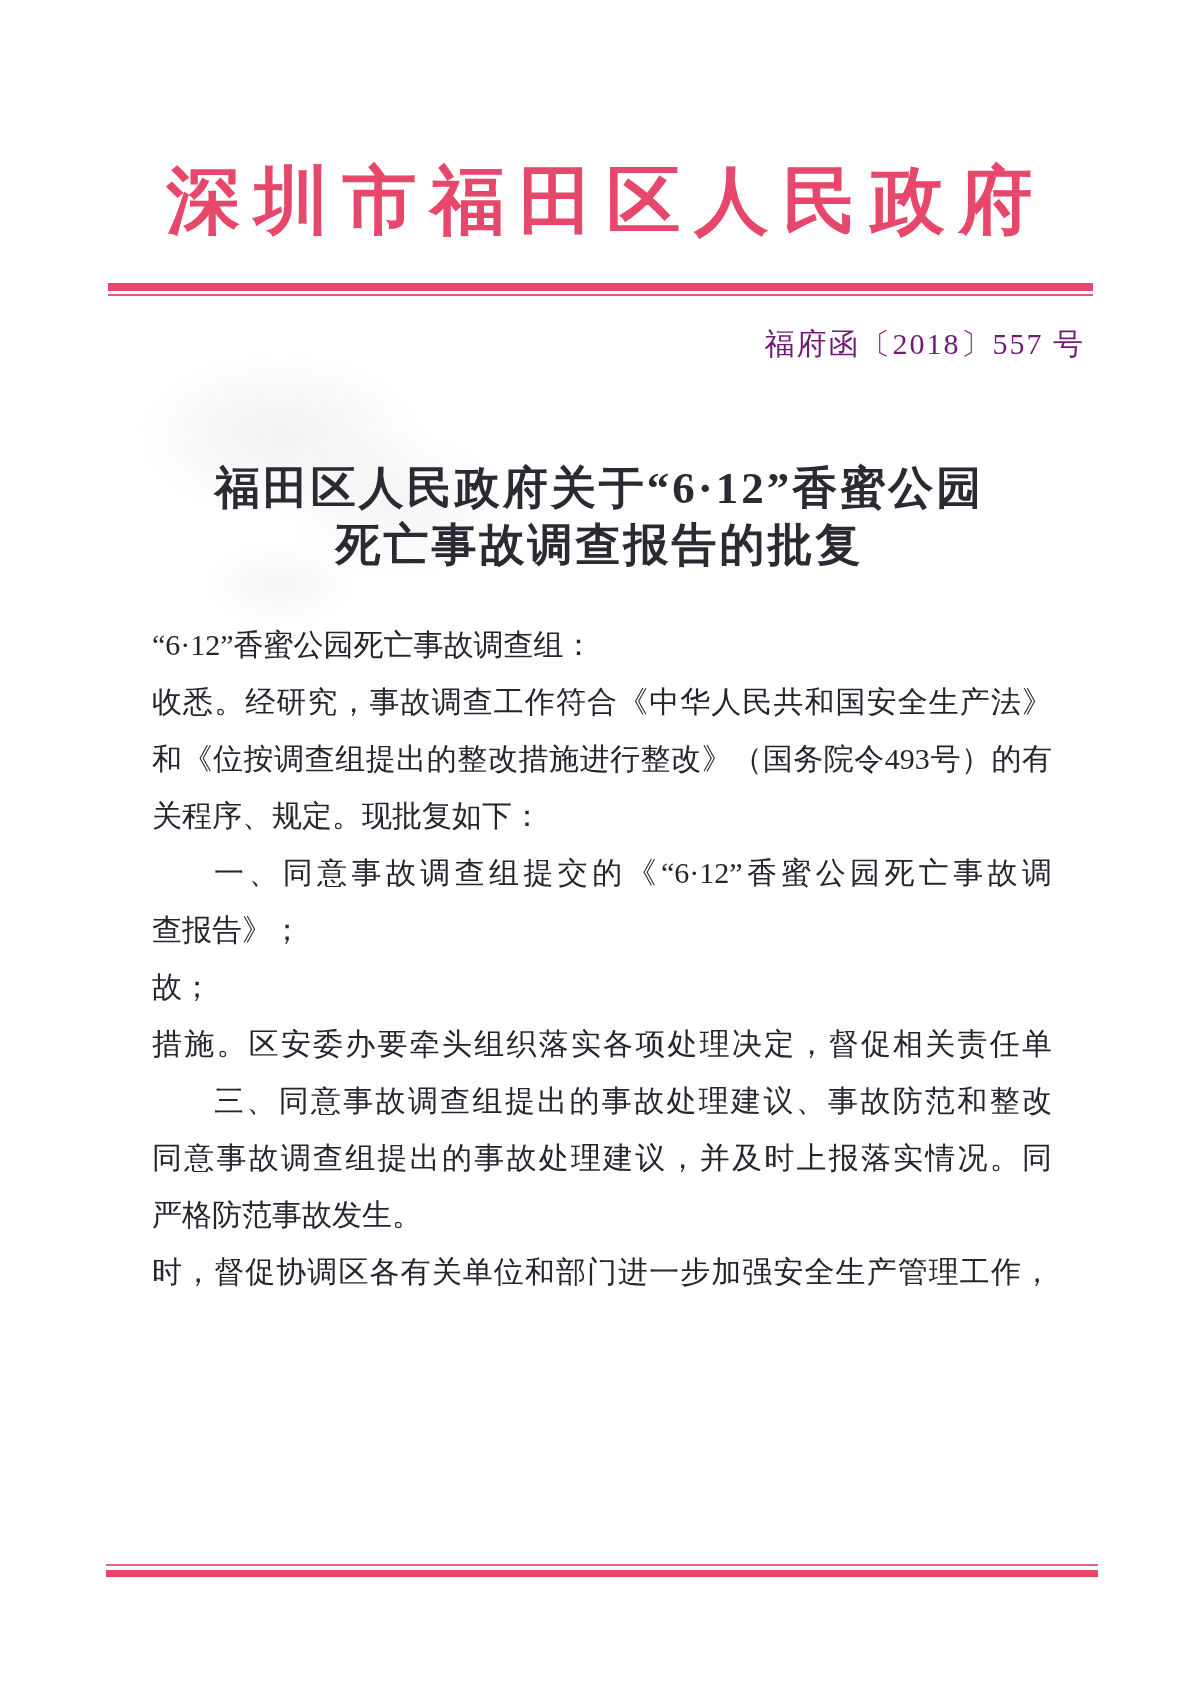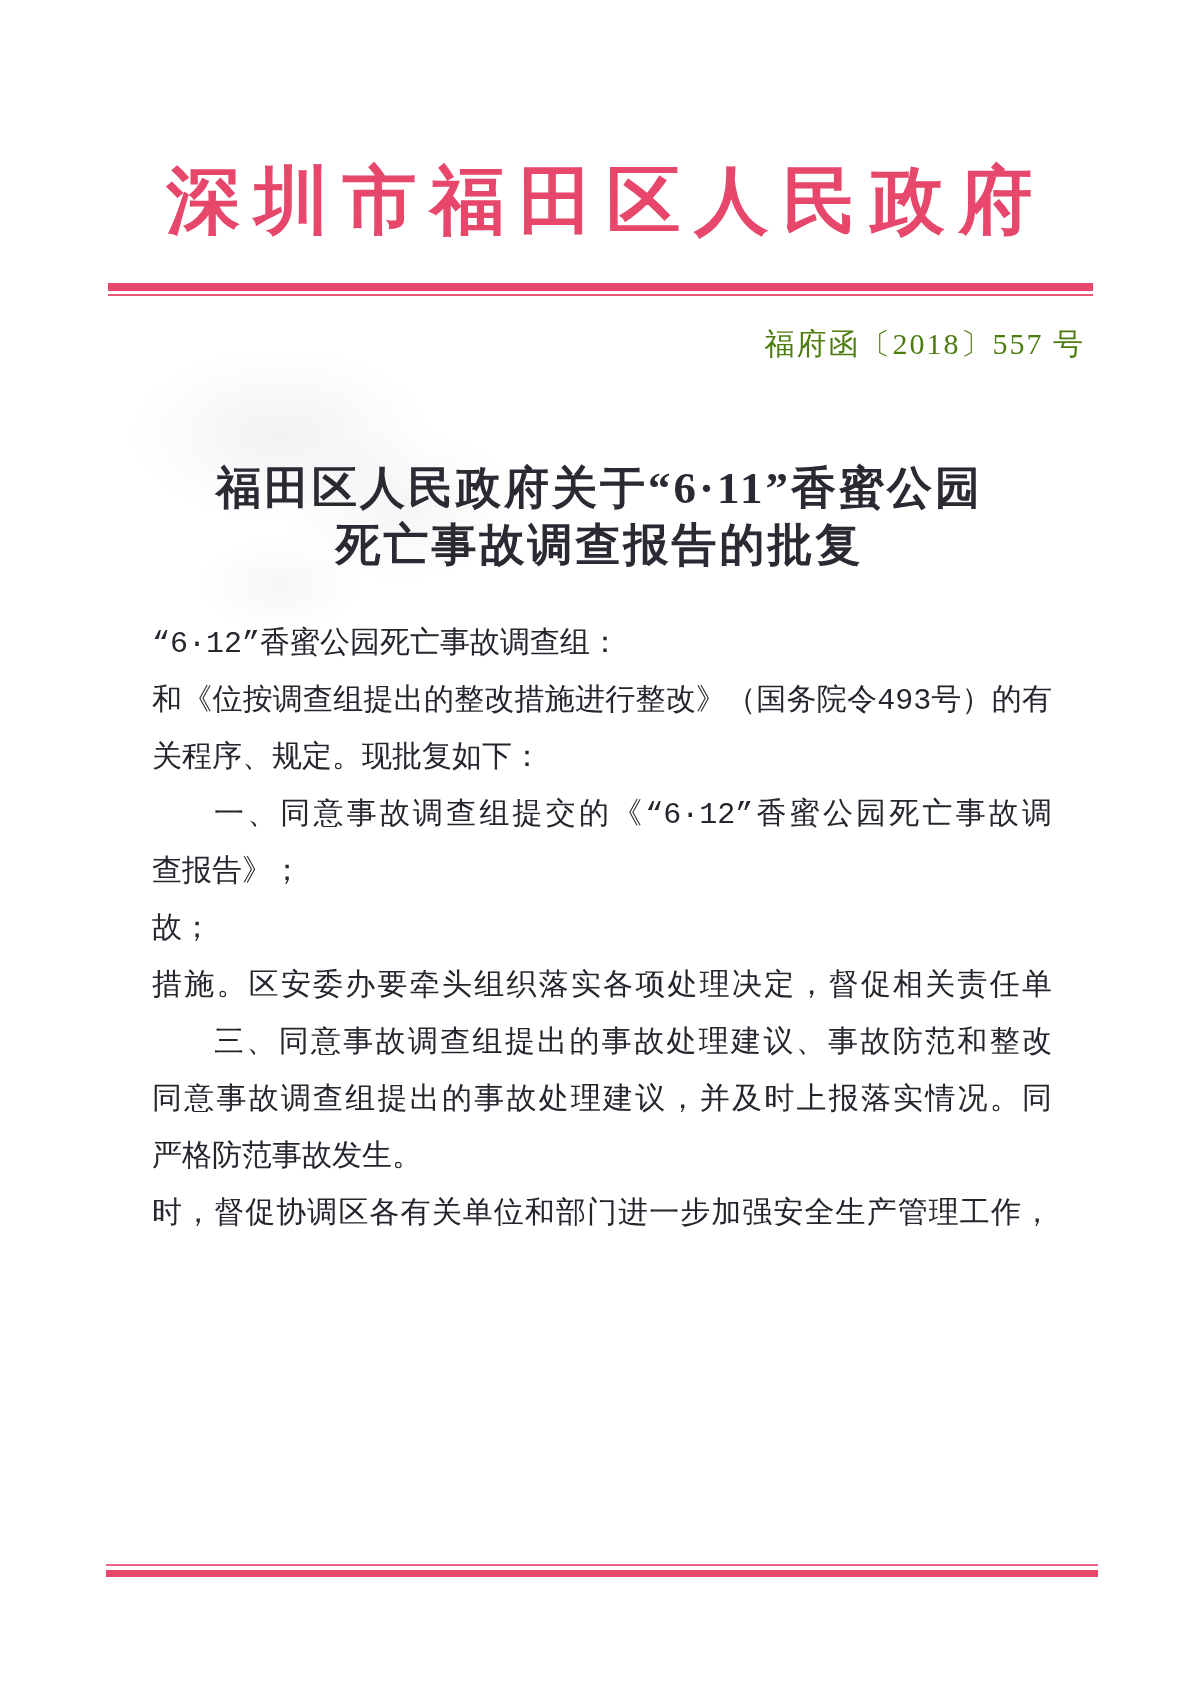"福府函〔2018〕557 号" .doc-number { color: #4d7c0f -> #701a75 }
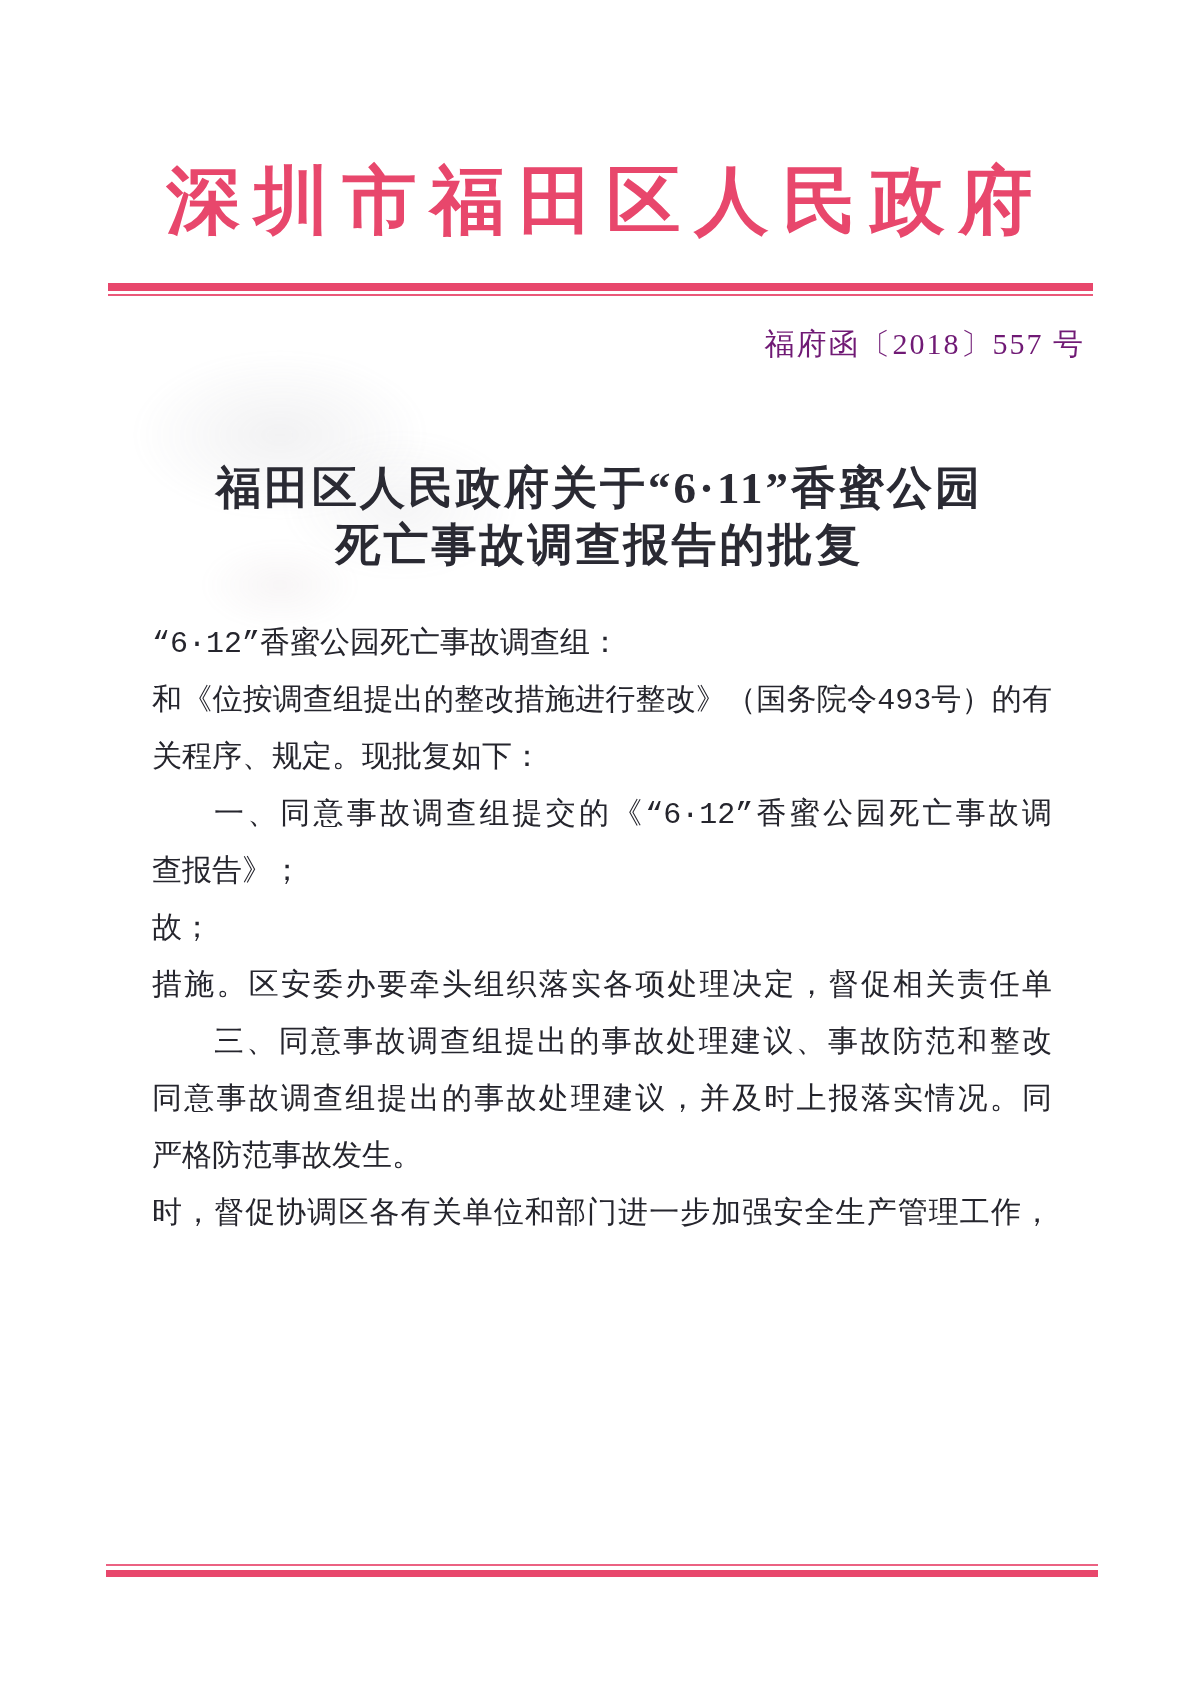"福田区人民政府关于“6·11”香蜜公园" div { text: 11 -> 12 }
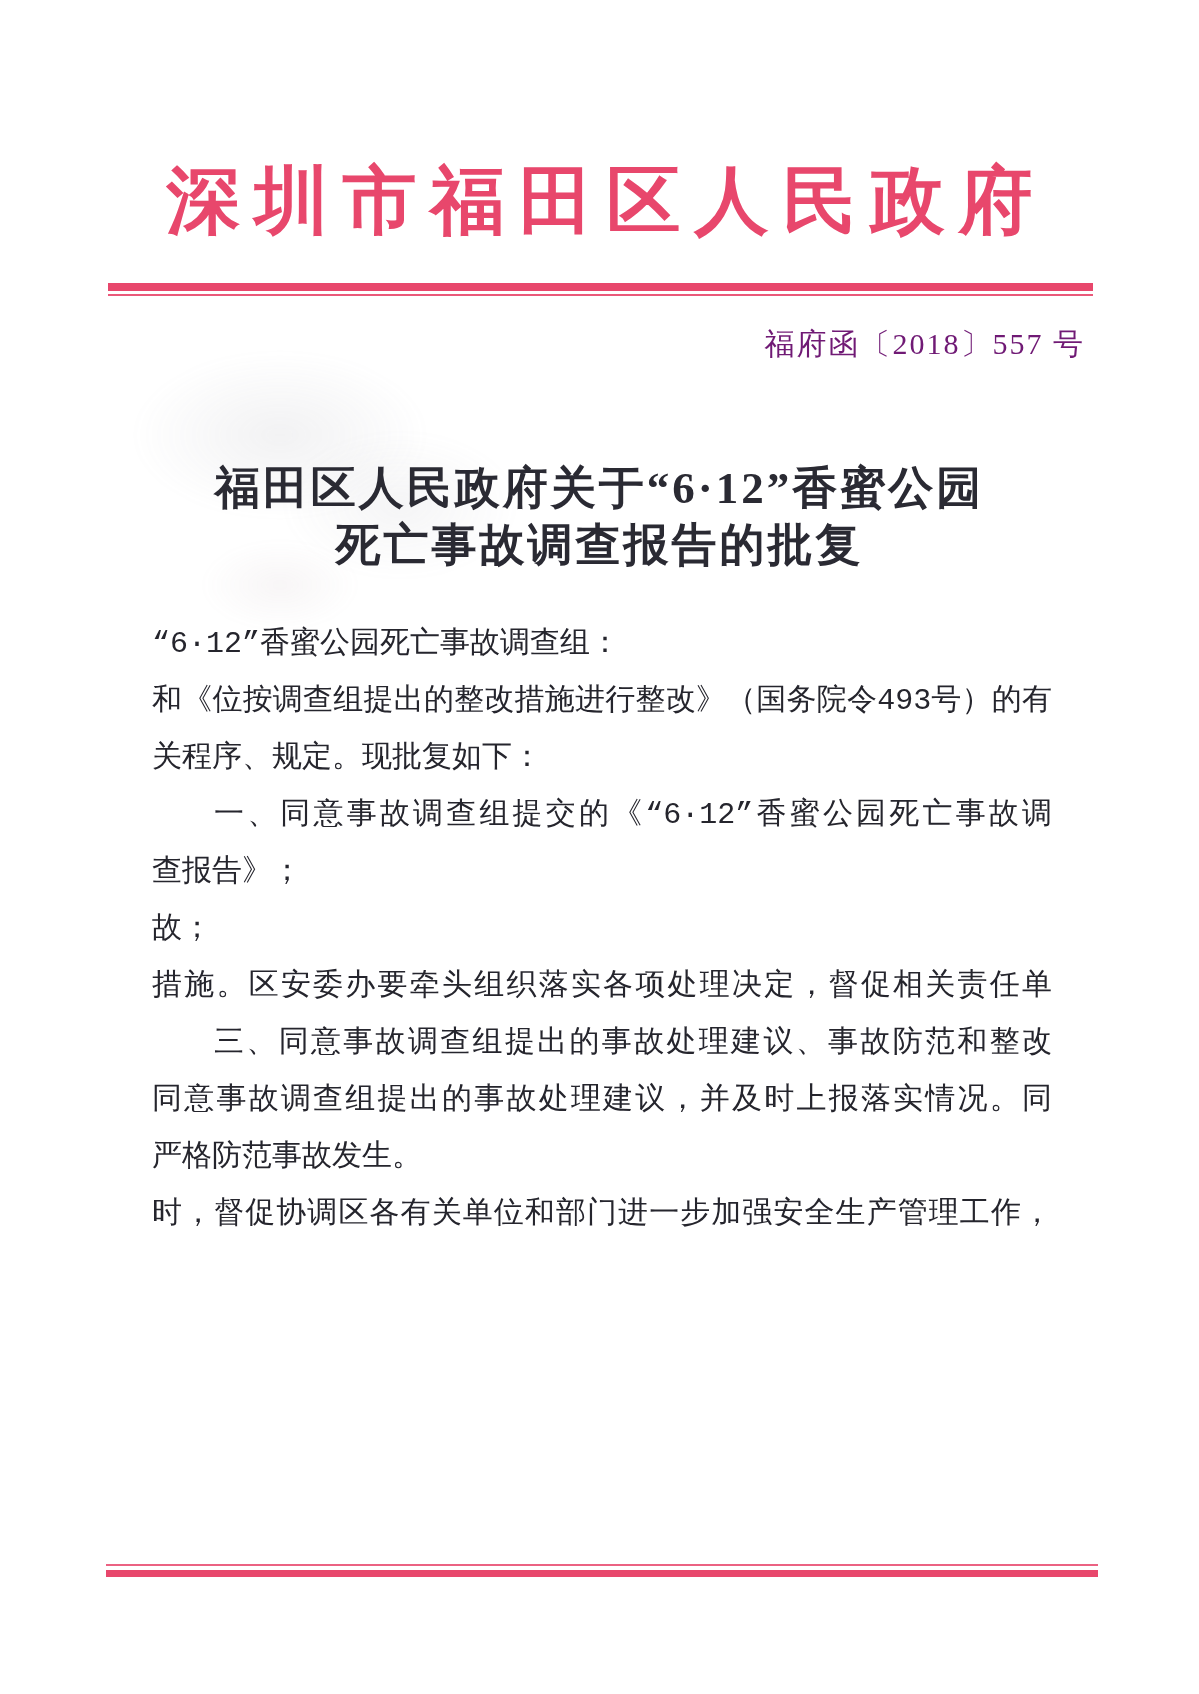"“6·12”香蜜公园死亡事故调查组：" .body-line { font-family: Liberation Mono, monospace -> none }
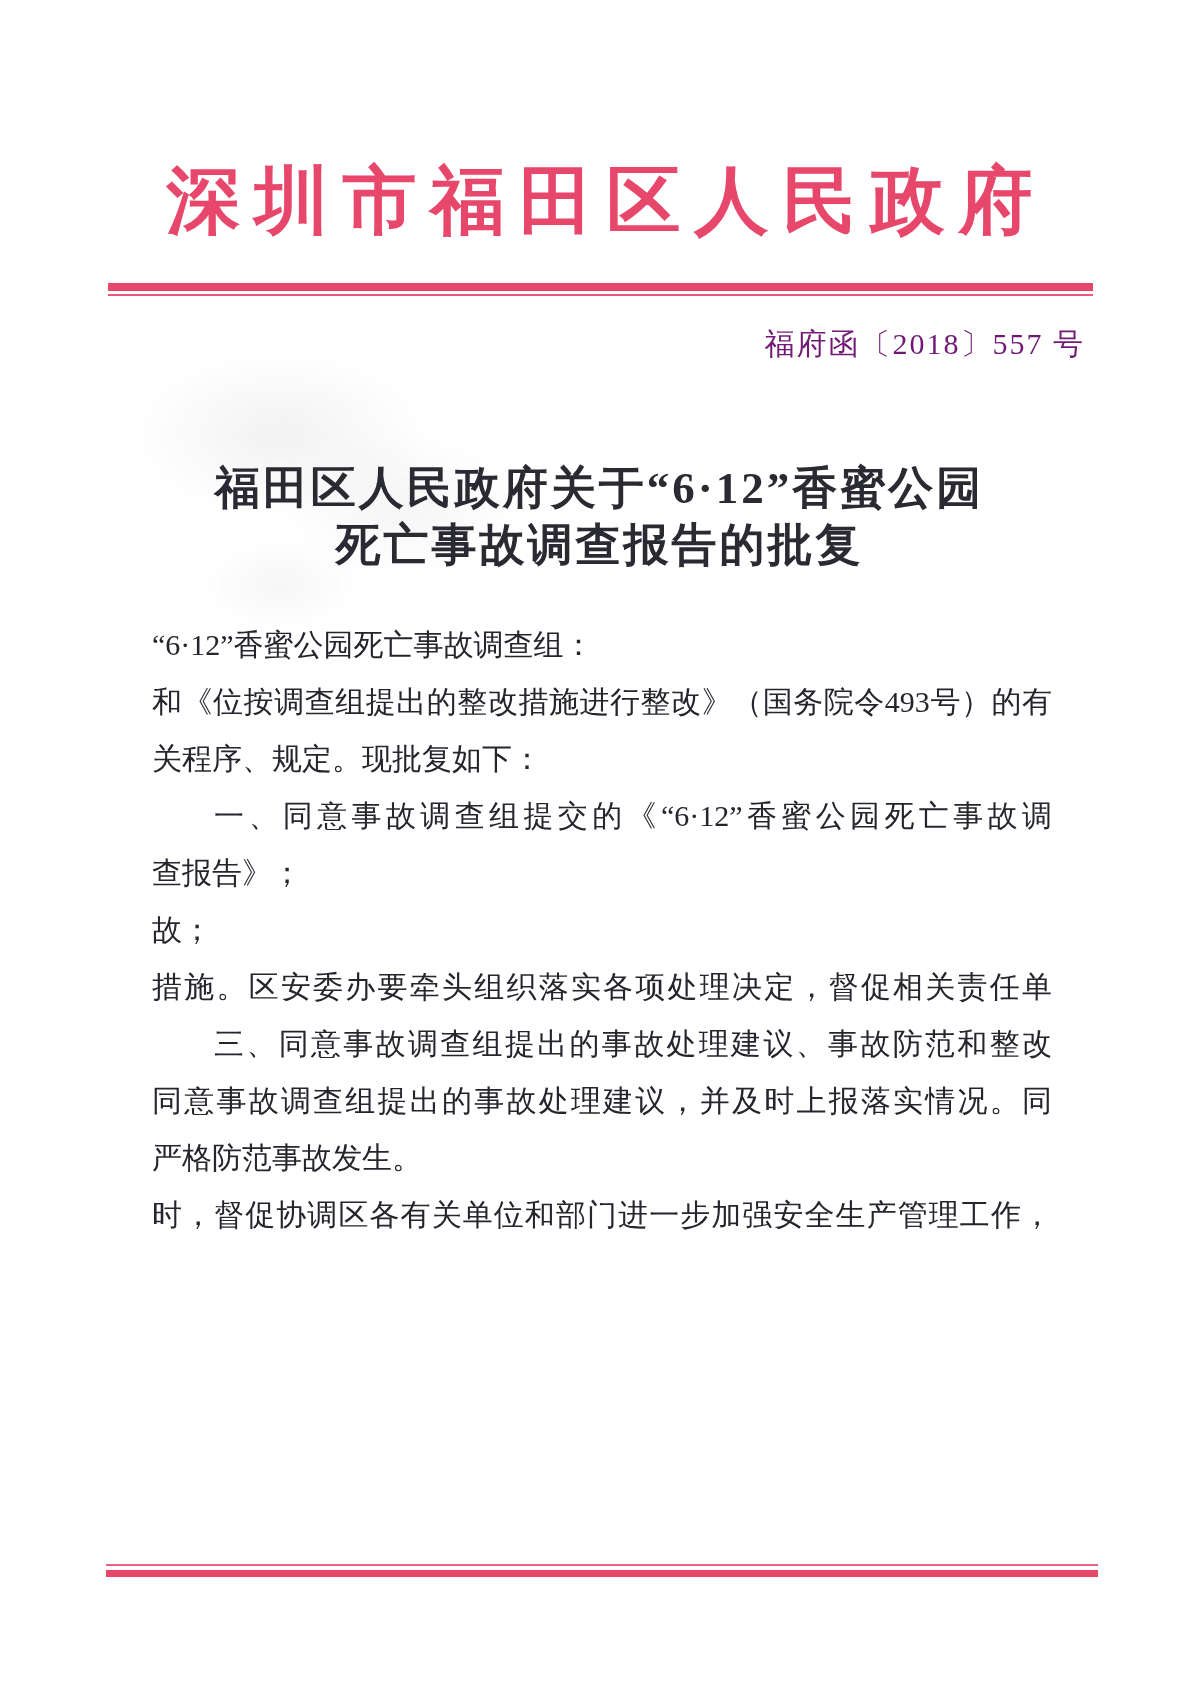"收悉。经研究，事故调查工作符合《中华人民共和国安全生产法》" div.body-line { html: none -> <div>收悉。经研究，事故调查工作符合《中华人民共和国安全生产法》</div> }
